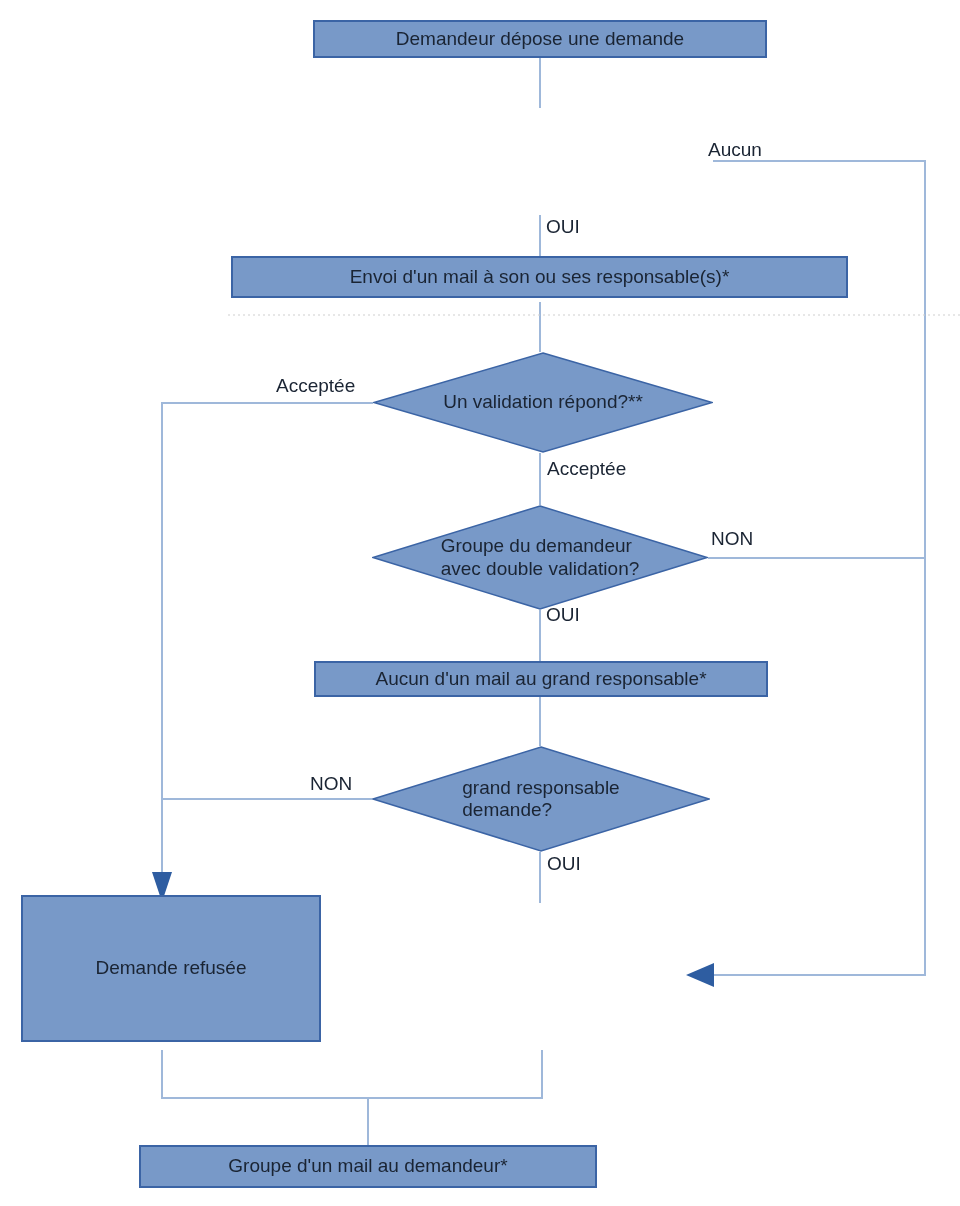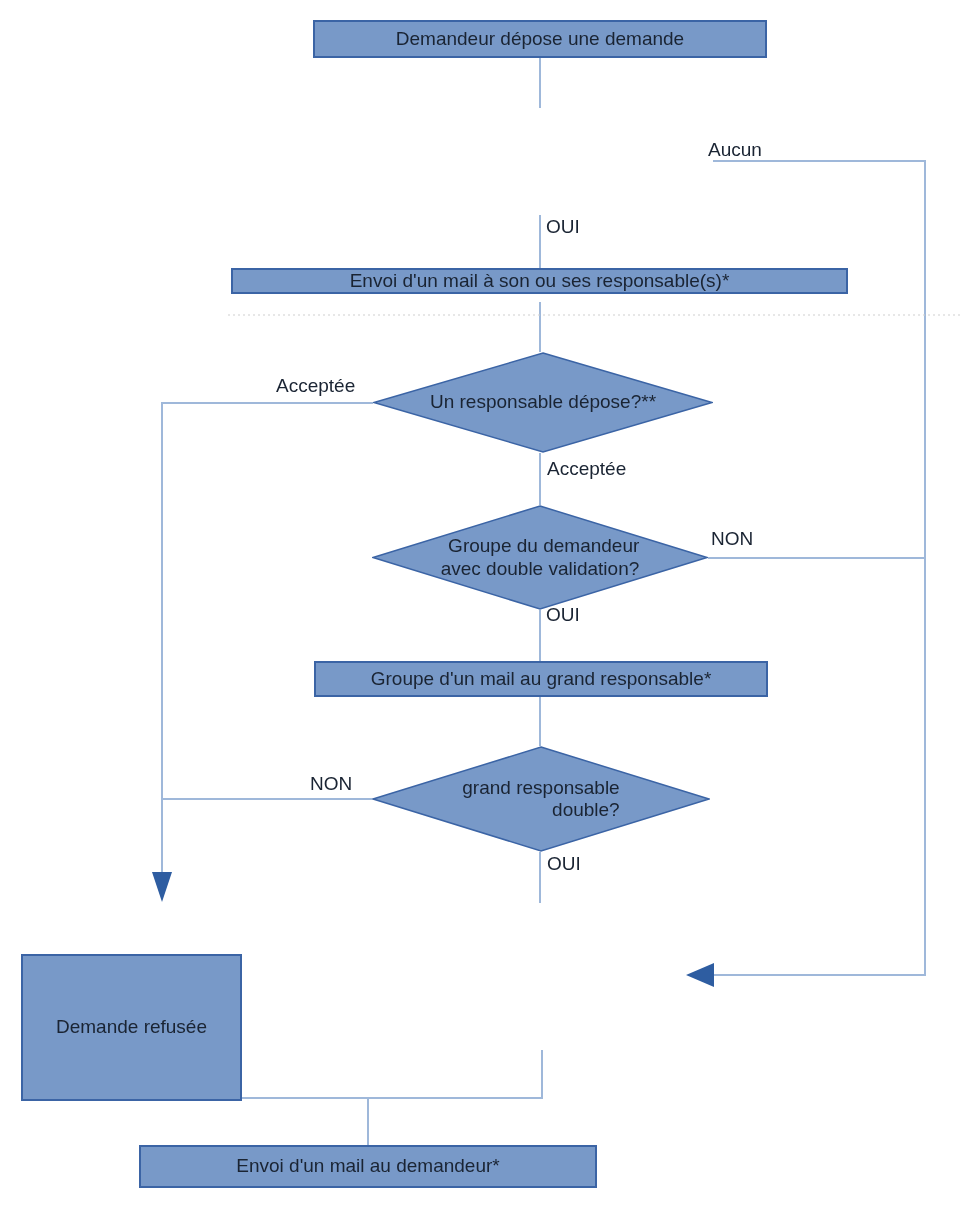"Demandeur dépose une demande" .node { text-align: right -> left }
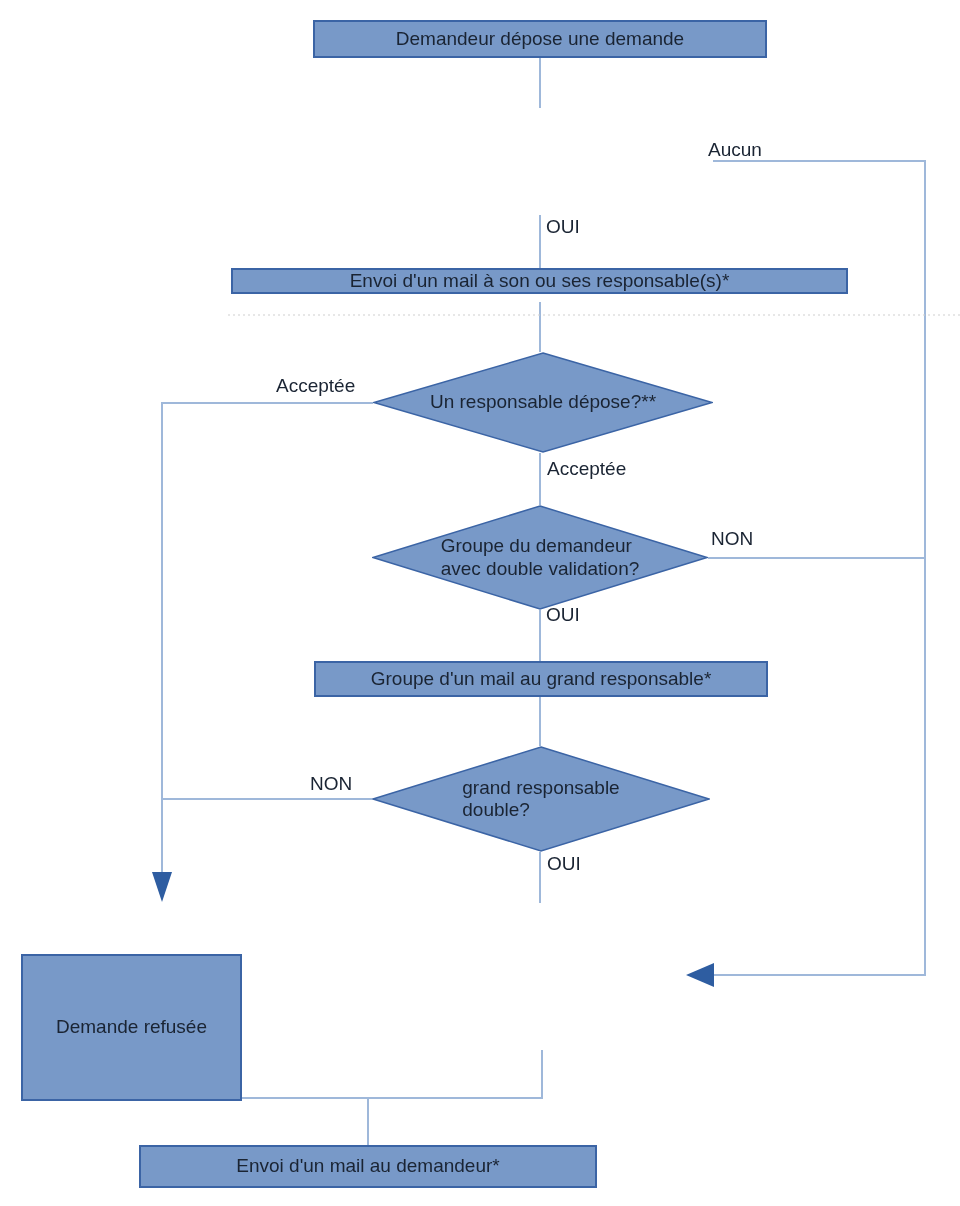"Envoi d'un mail à son" div.node { height: 26px -> 42px; top: 268px -> 256px }
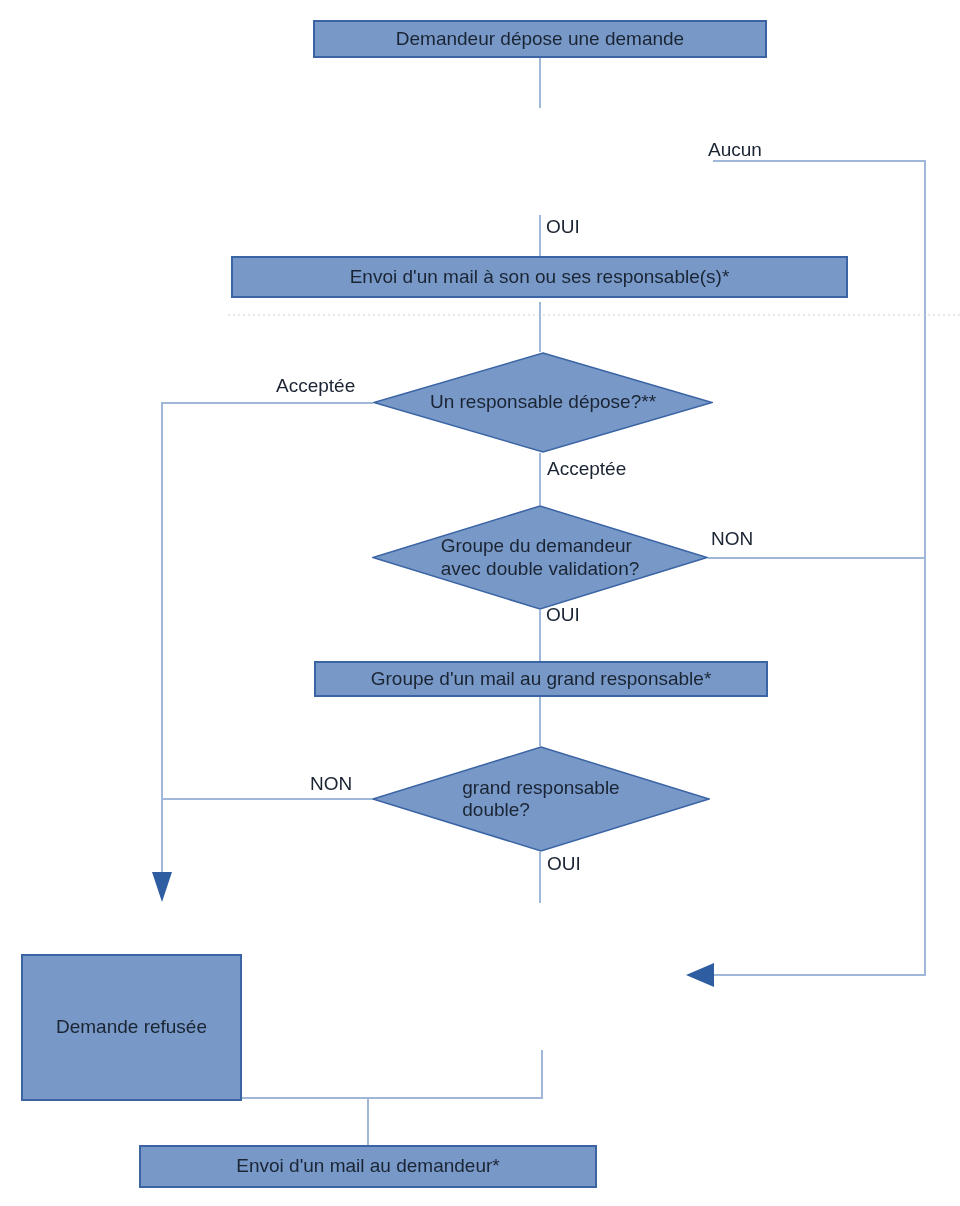"Un responsable dépose?**" div.dlabel { text: responsable dépose -> validation répond }
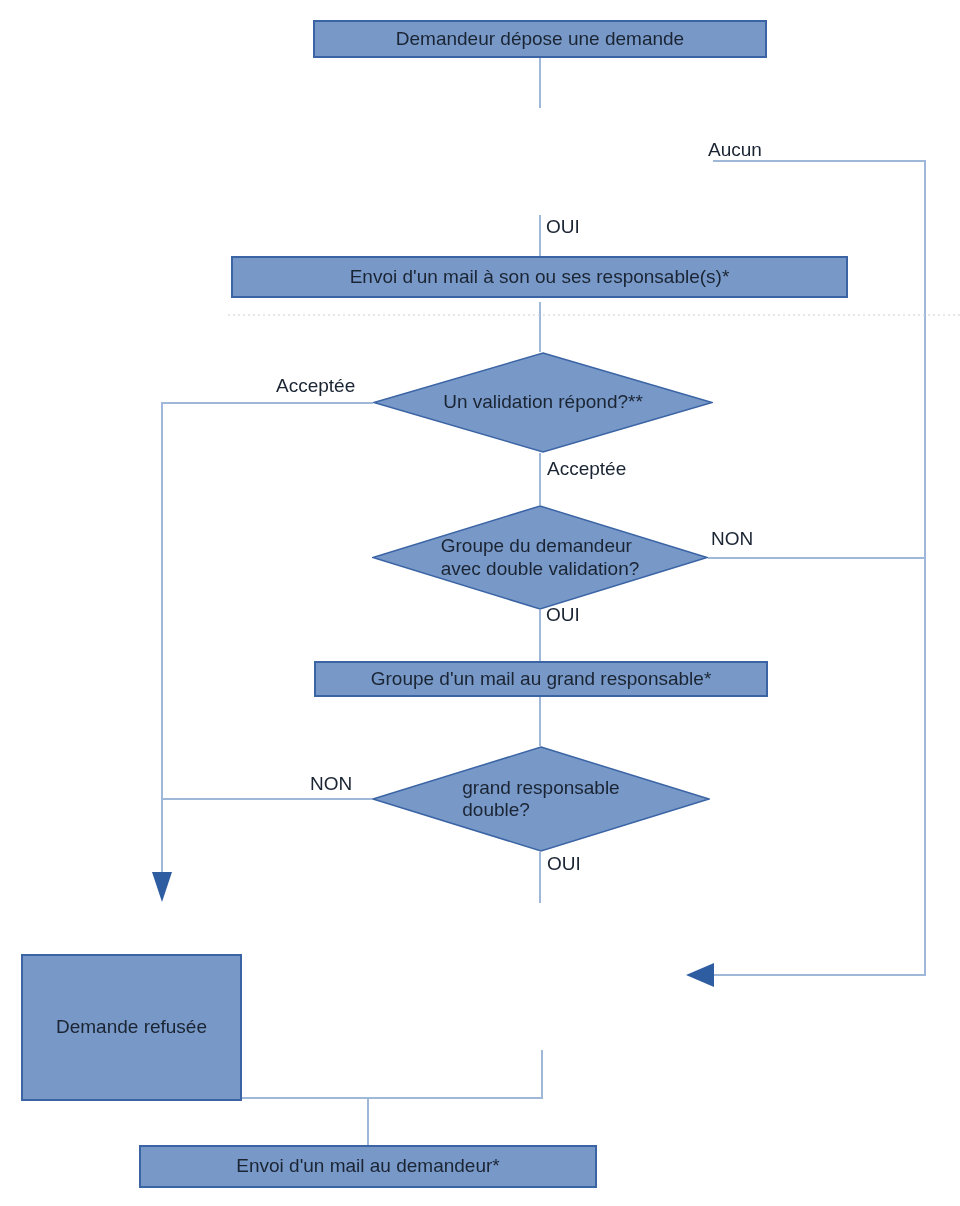"Groupe d'un mail au grand" div.dlabel { text: Groupe -> Aucun }
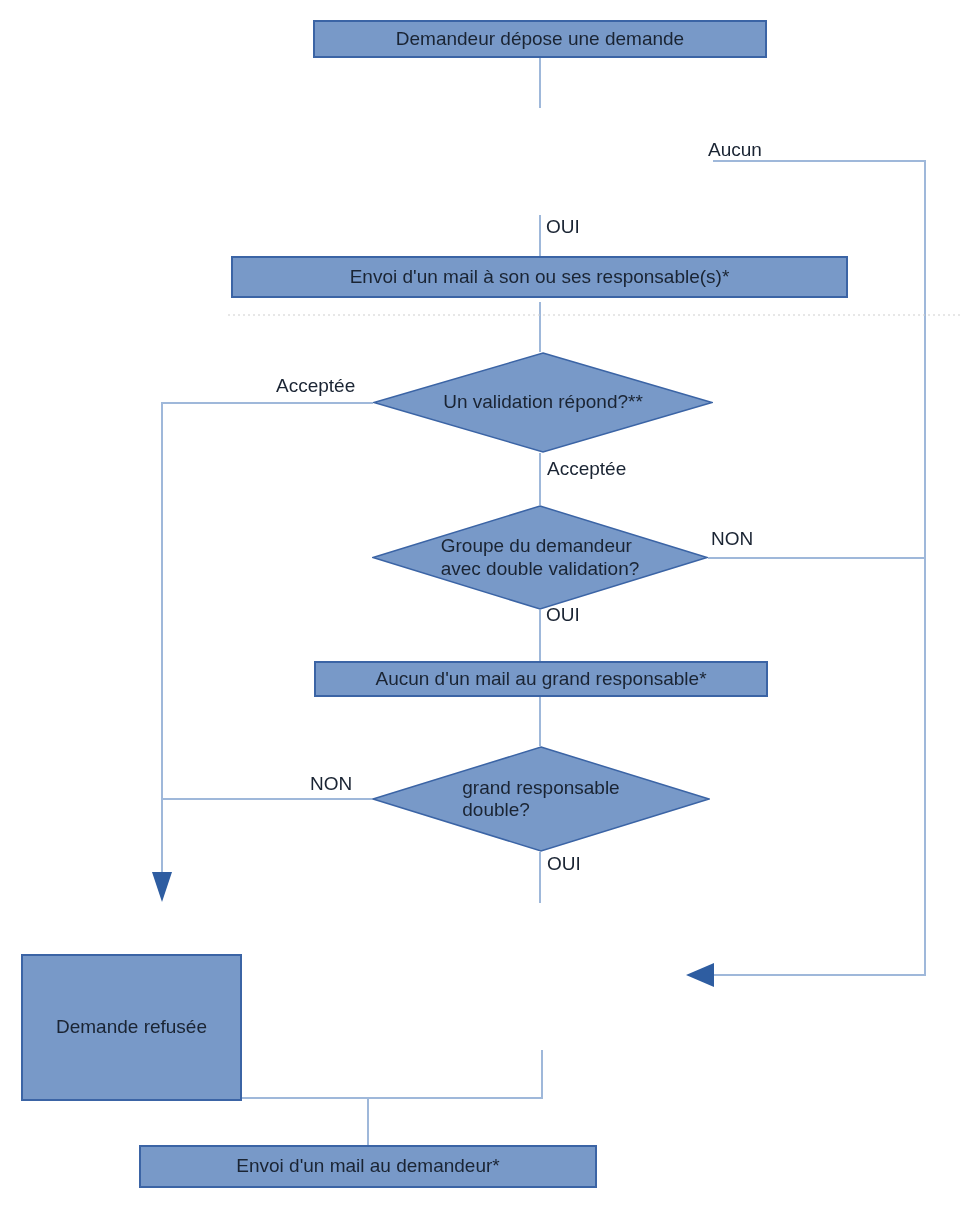"grand responsable" div.dlabel { text: double -> demande }
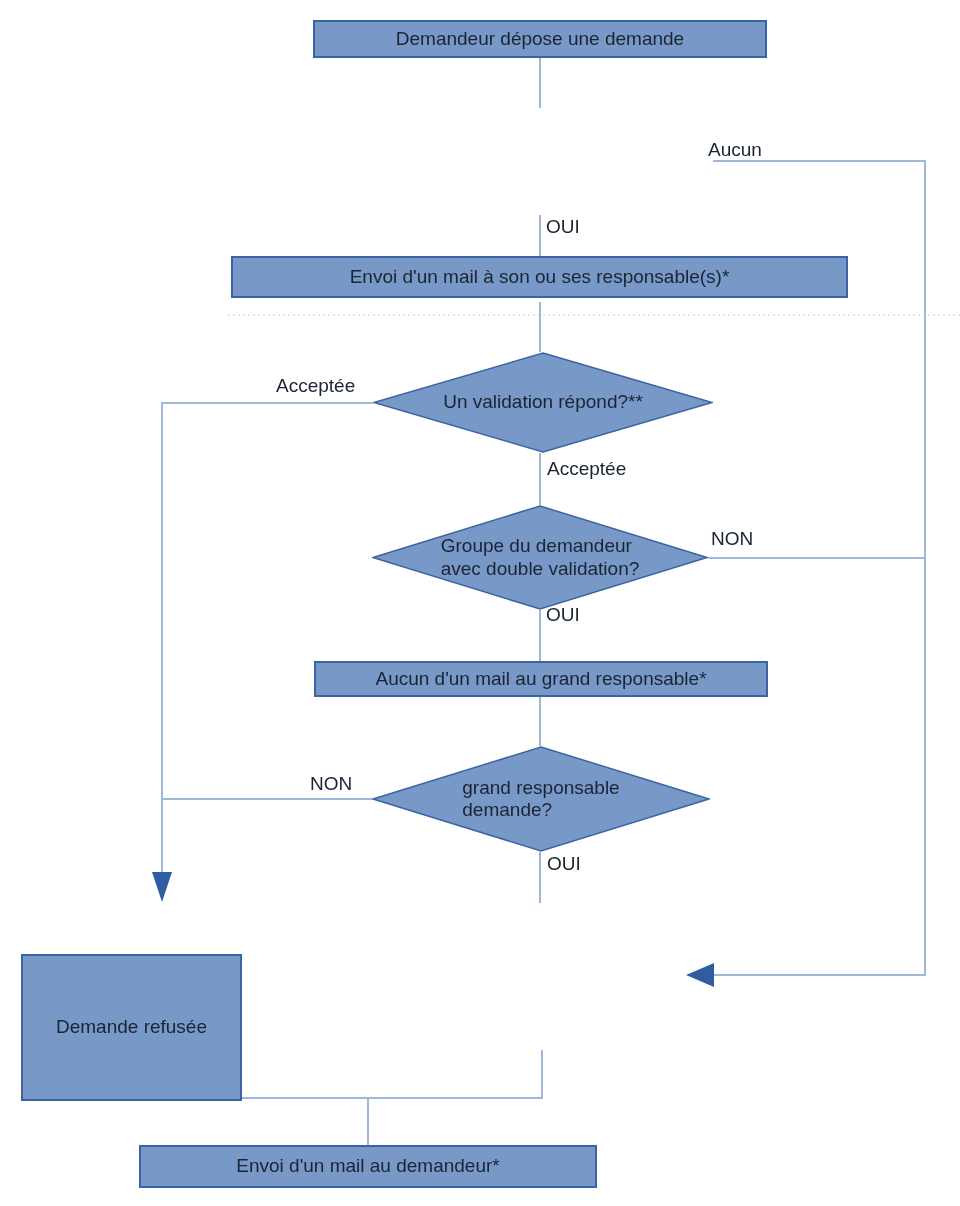"Demande refusée" div.node { top: 954px -> 895px; width: 221px -> 300px }
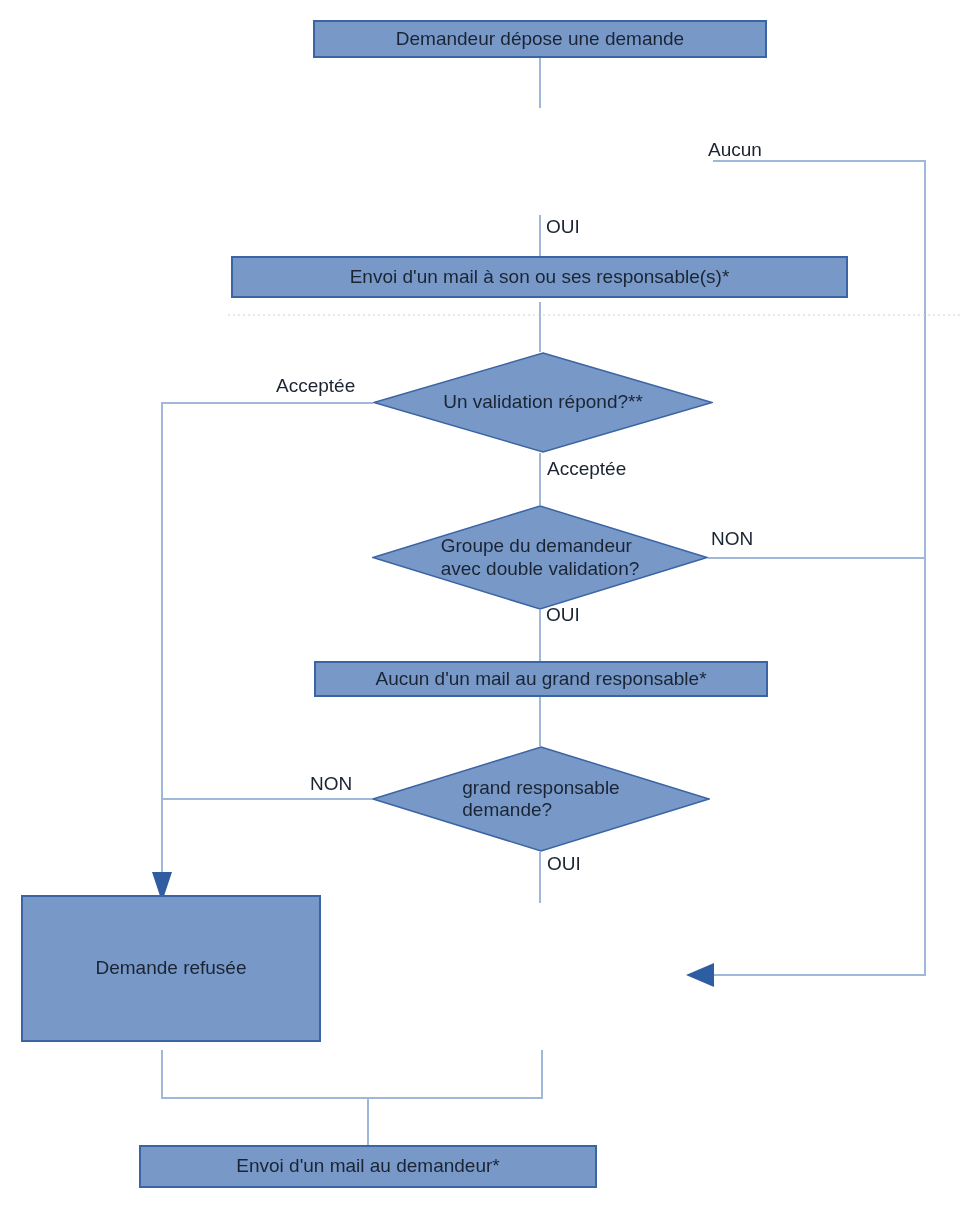"Envoi d'un mail au demandeur*" div.dlabel { text: Envoi -> Groupe }
